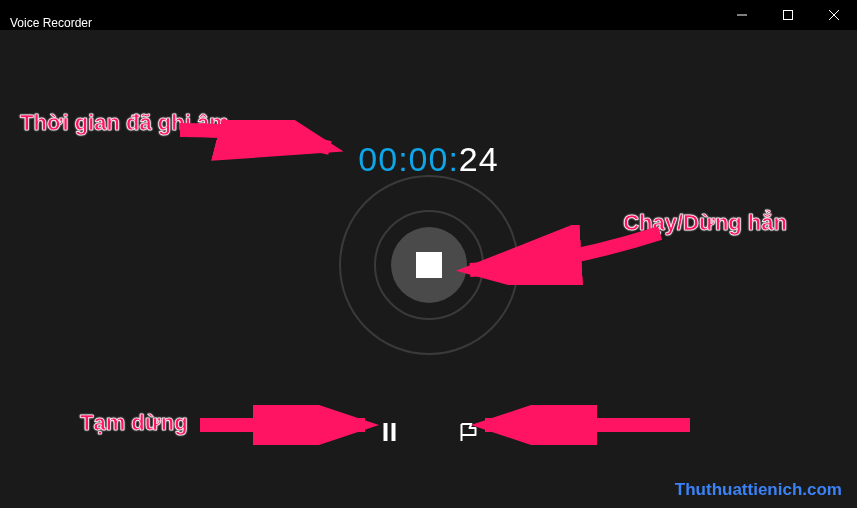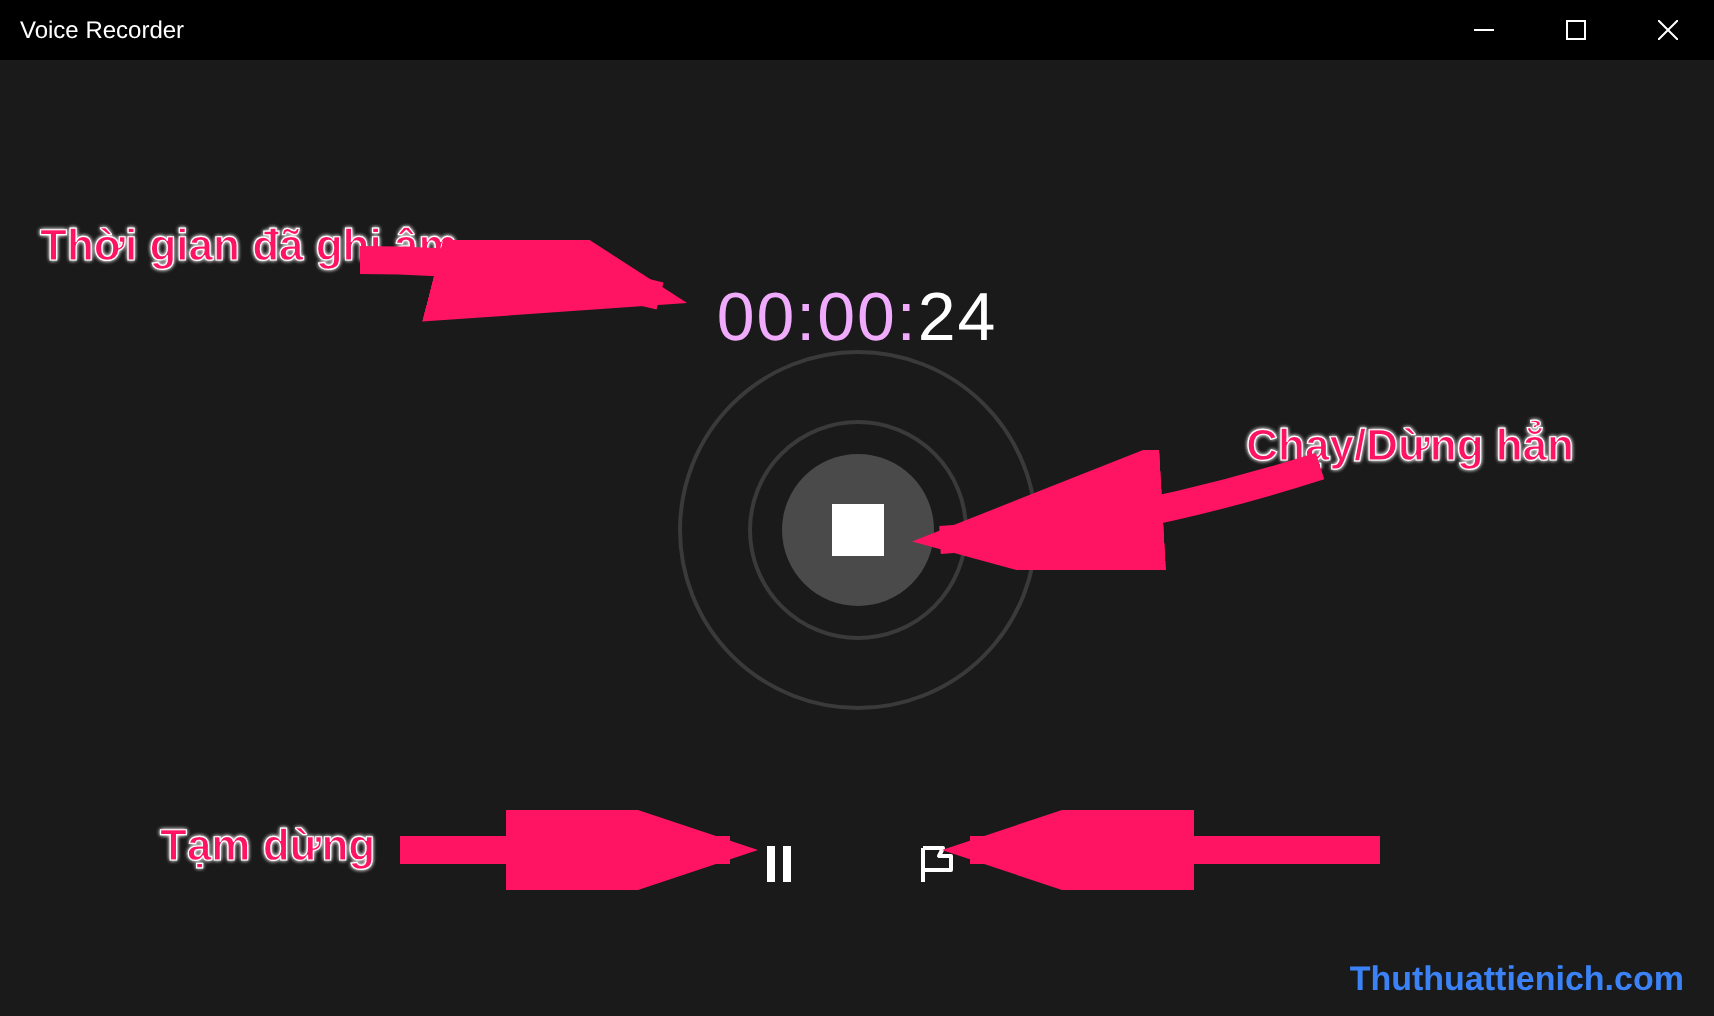"Voice Recorder" .titlebar { align-items: center -> flex-end }
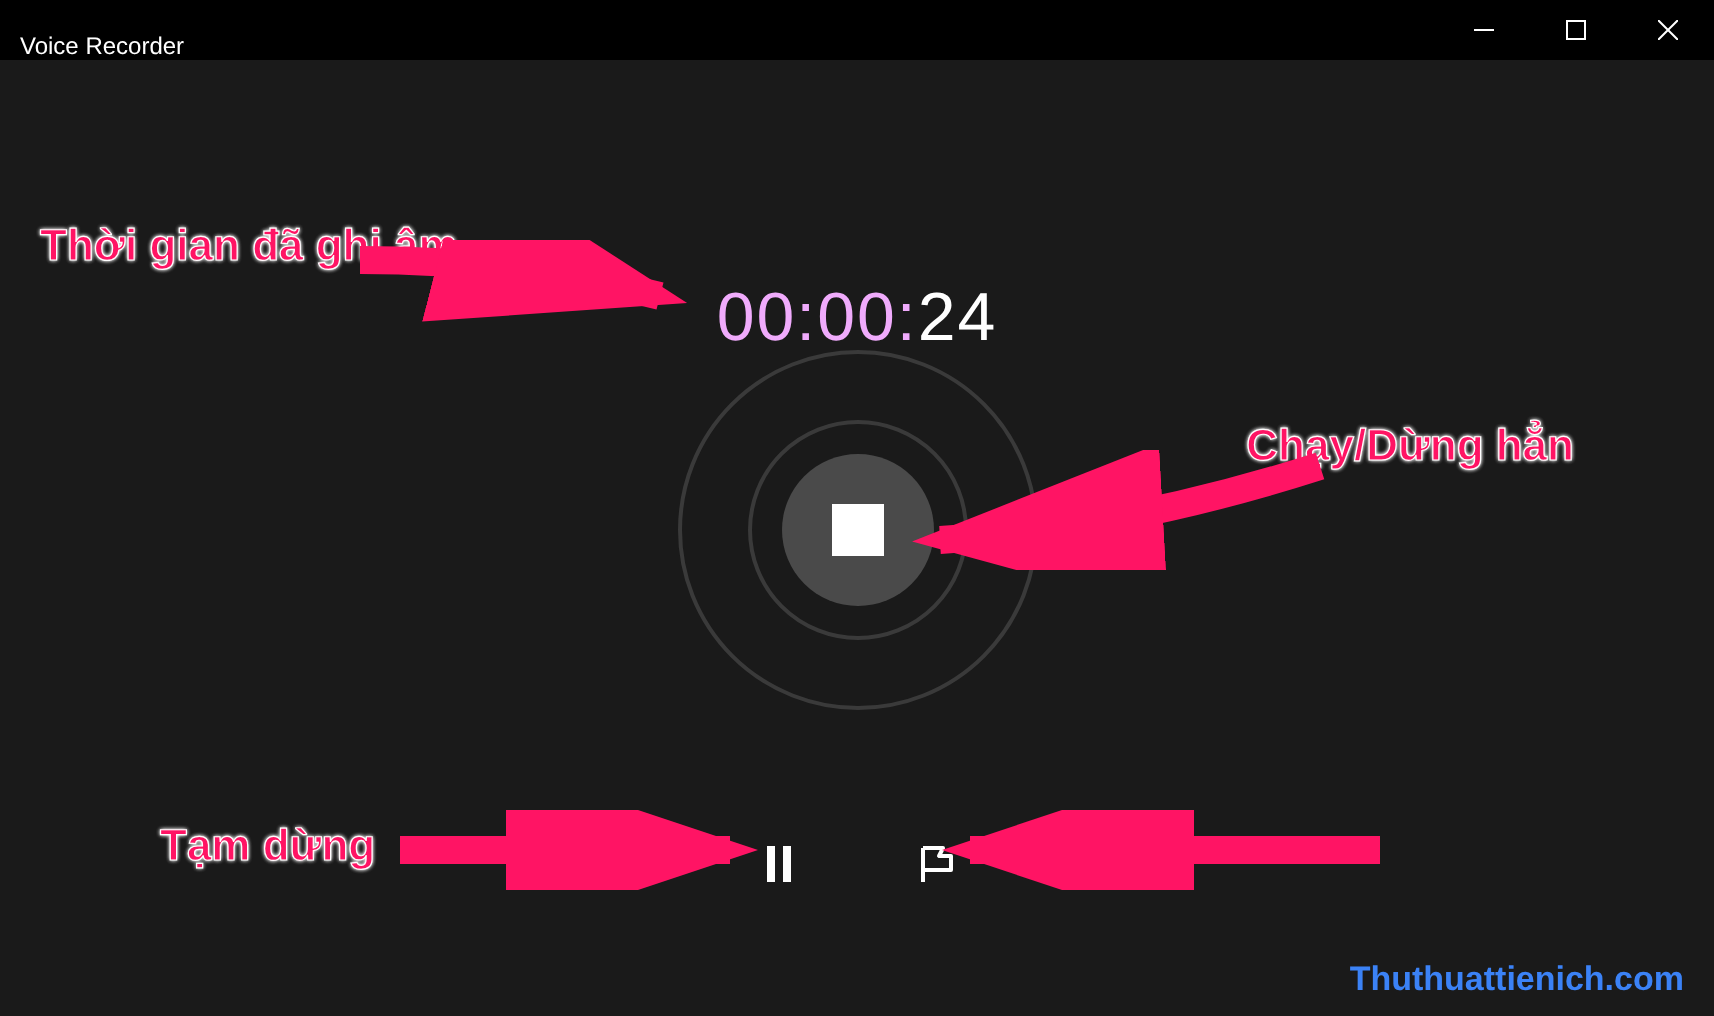"00:00:" .timer .dim { color: #f0abfc -> #0ea5e9 }
